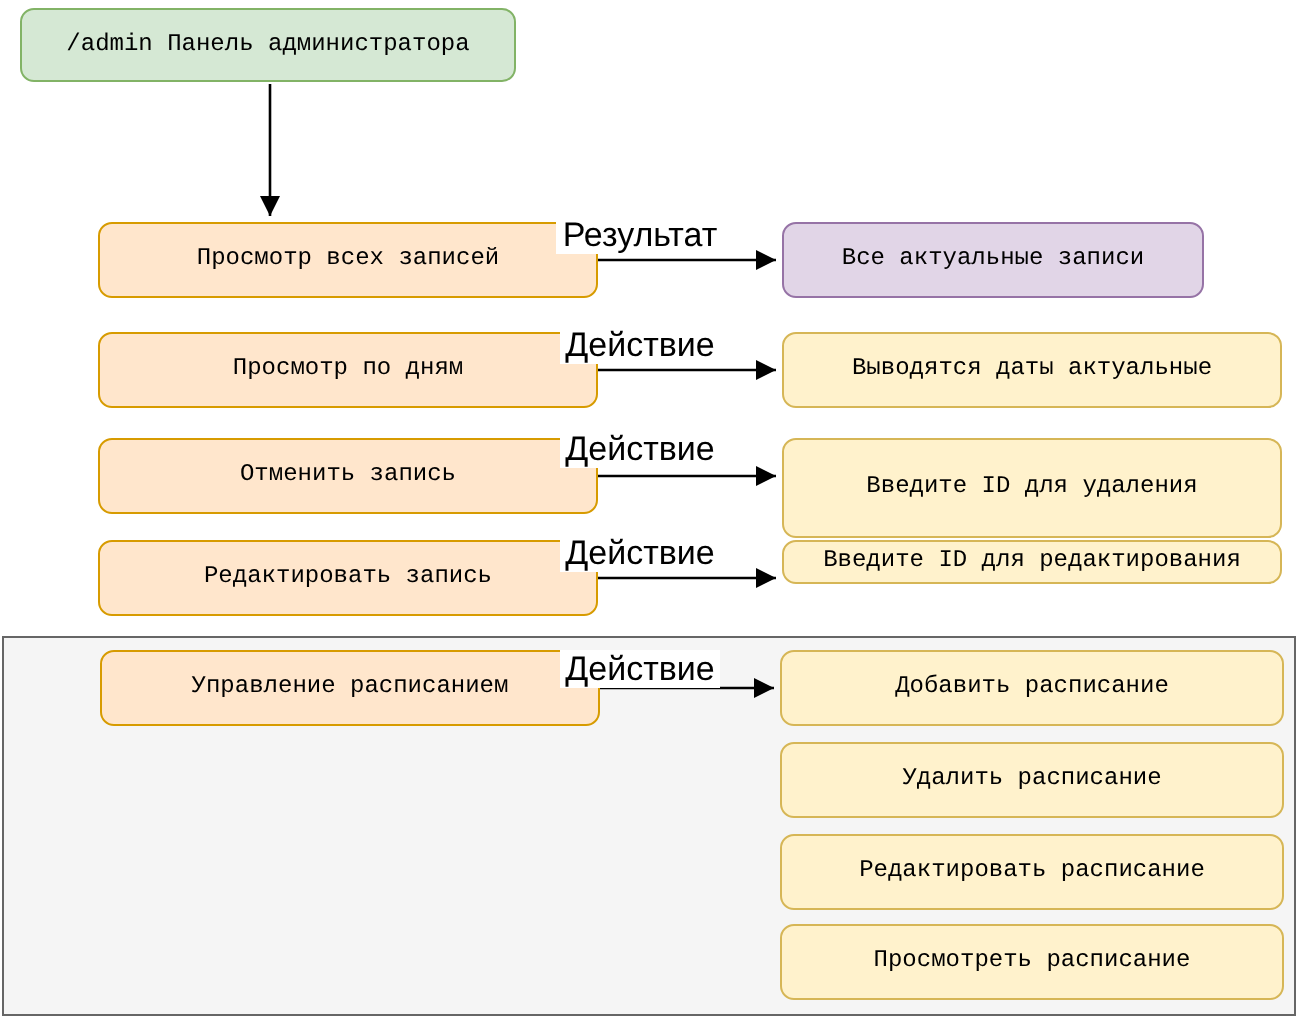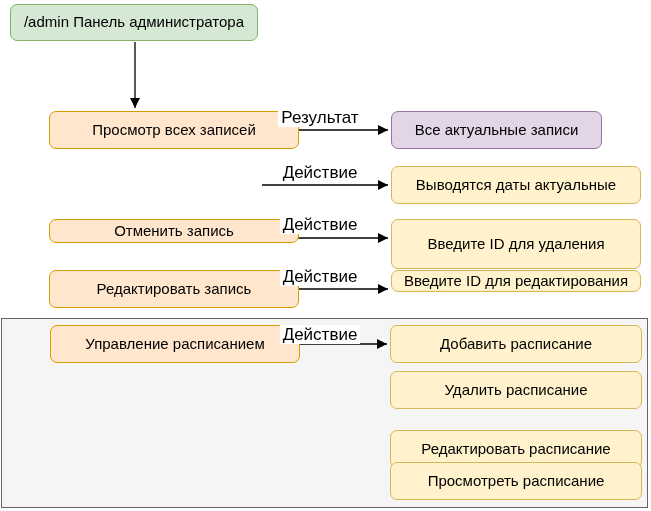"/admin Панель администратора" .node { font-family: none -> Liberation Mono, monospace; font-size: 15px -> 12px }
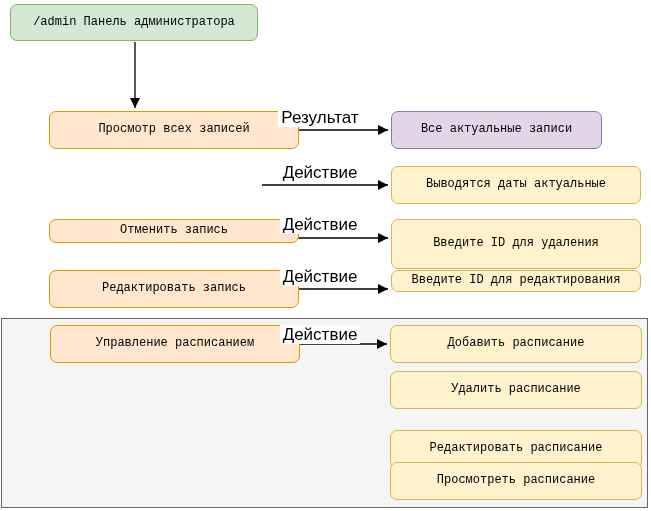"Просмотр по дням" div.node { html: none -> <div>Просмотр по дням</div> }
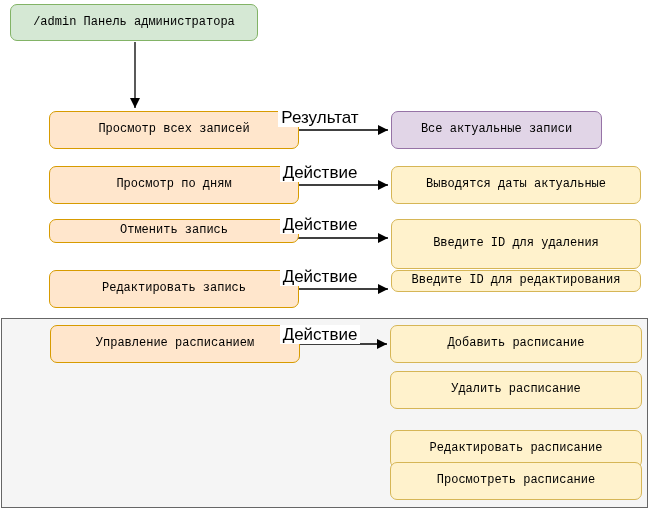"Отменить запись" div.node { height: 24px -> 38px }
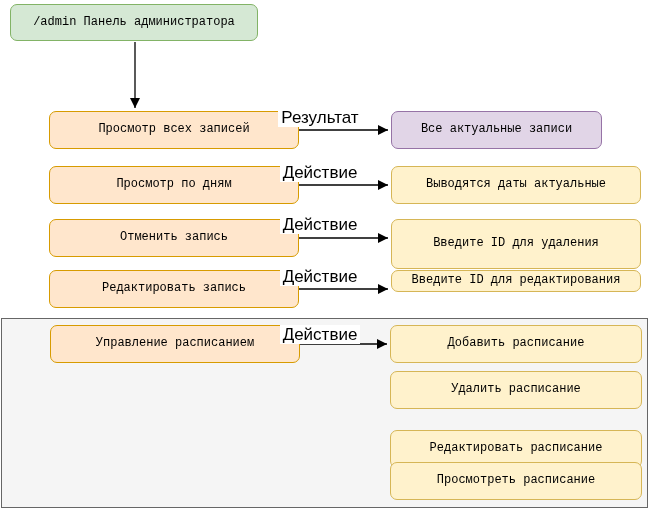"Редактировать расписание" div.node { top: 430px -> 417px }
